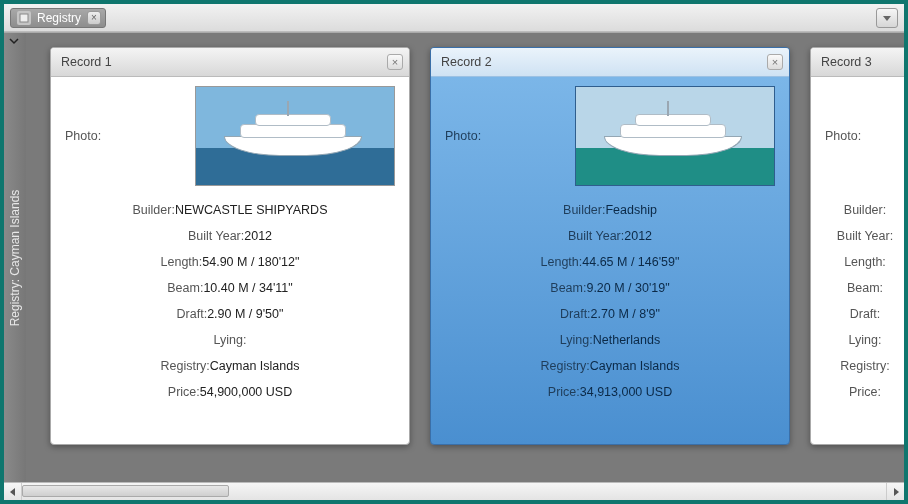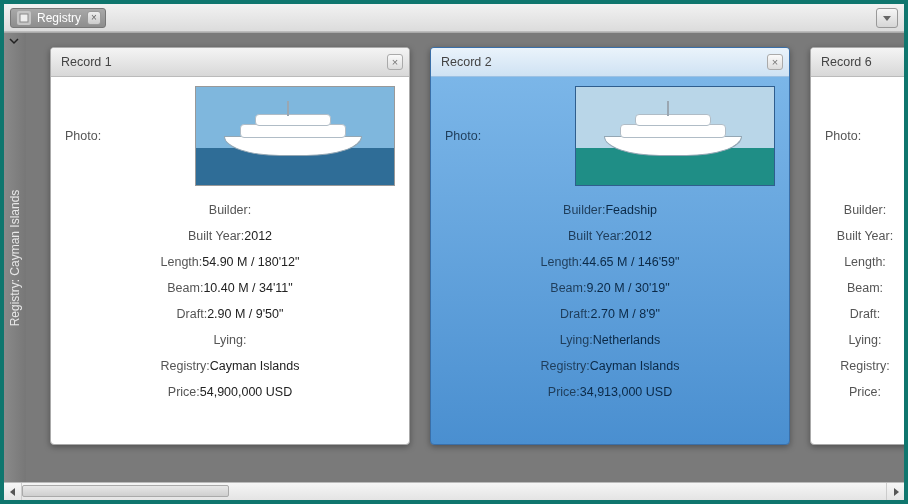"Record 6" span { text: 6 -> 3 }
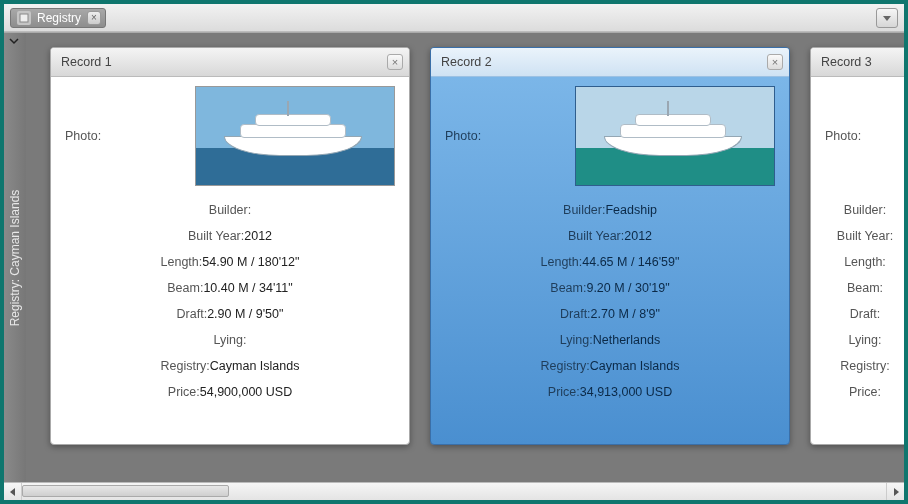"NEWCASTLE SHIPYARDS" span.v { html: none -> <span>NEWCASTLE SHIPYARDS</span> }
